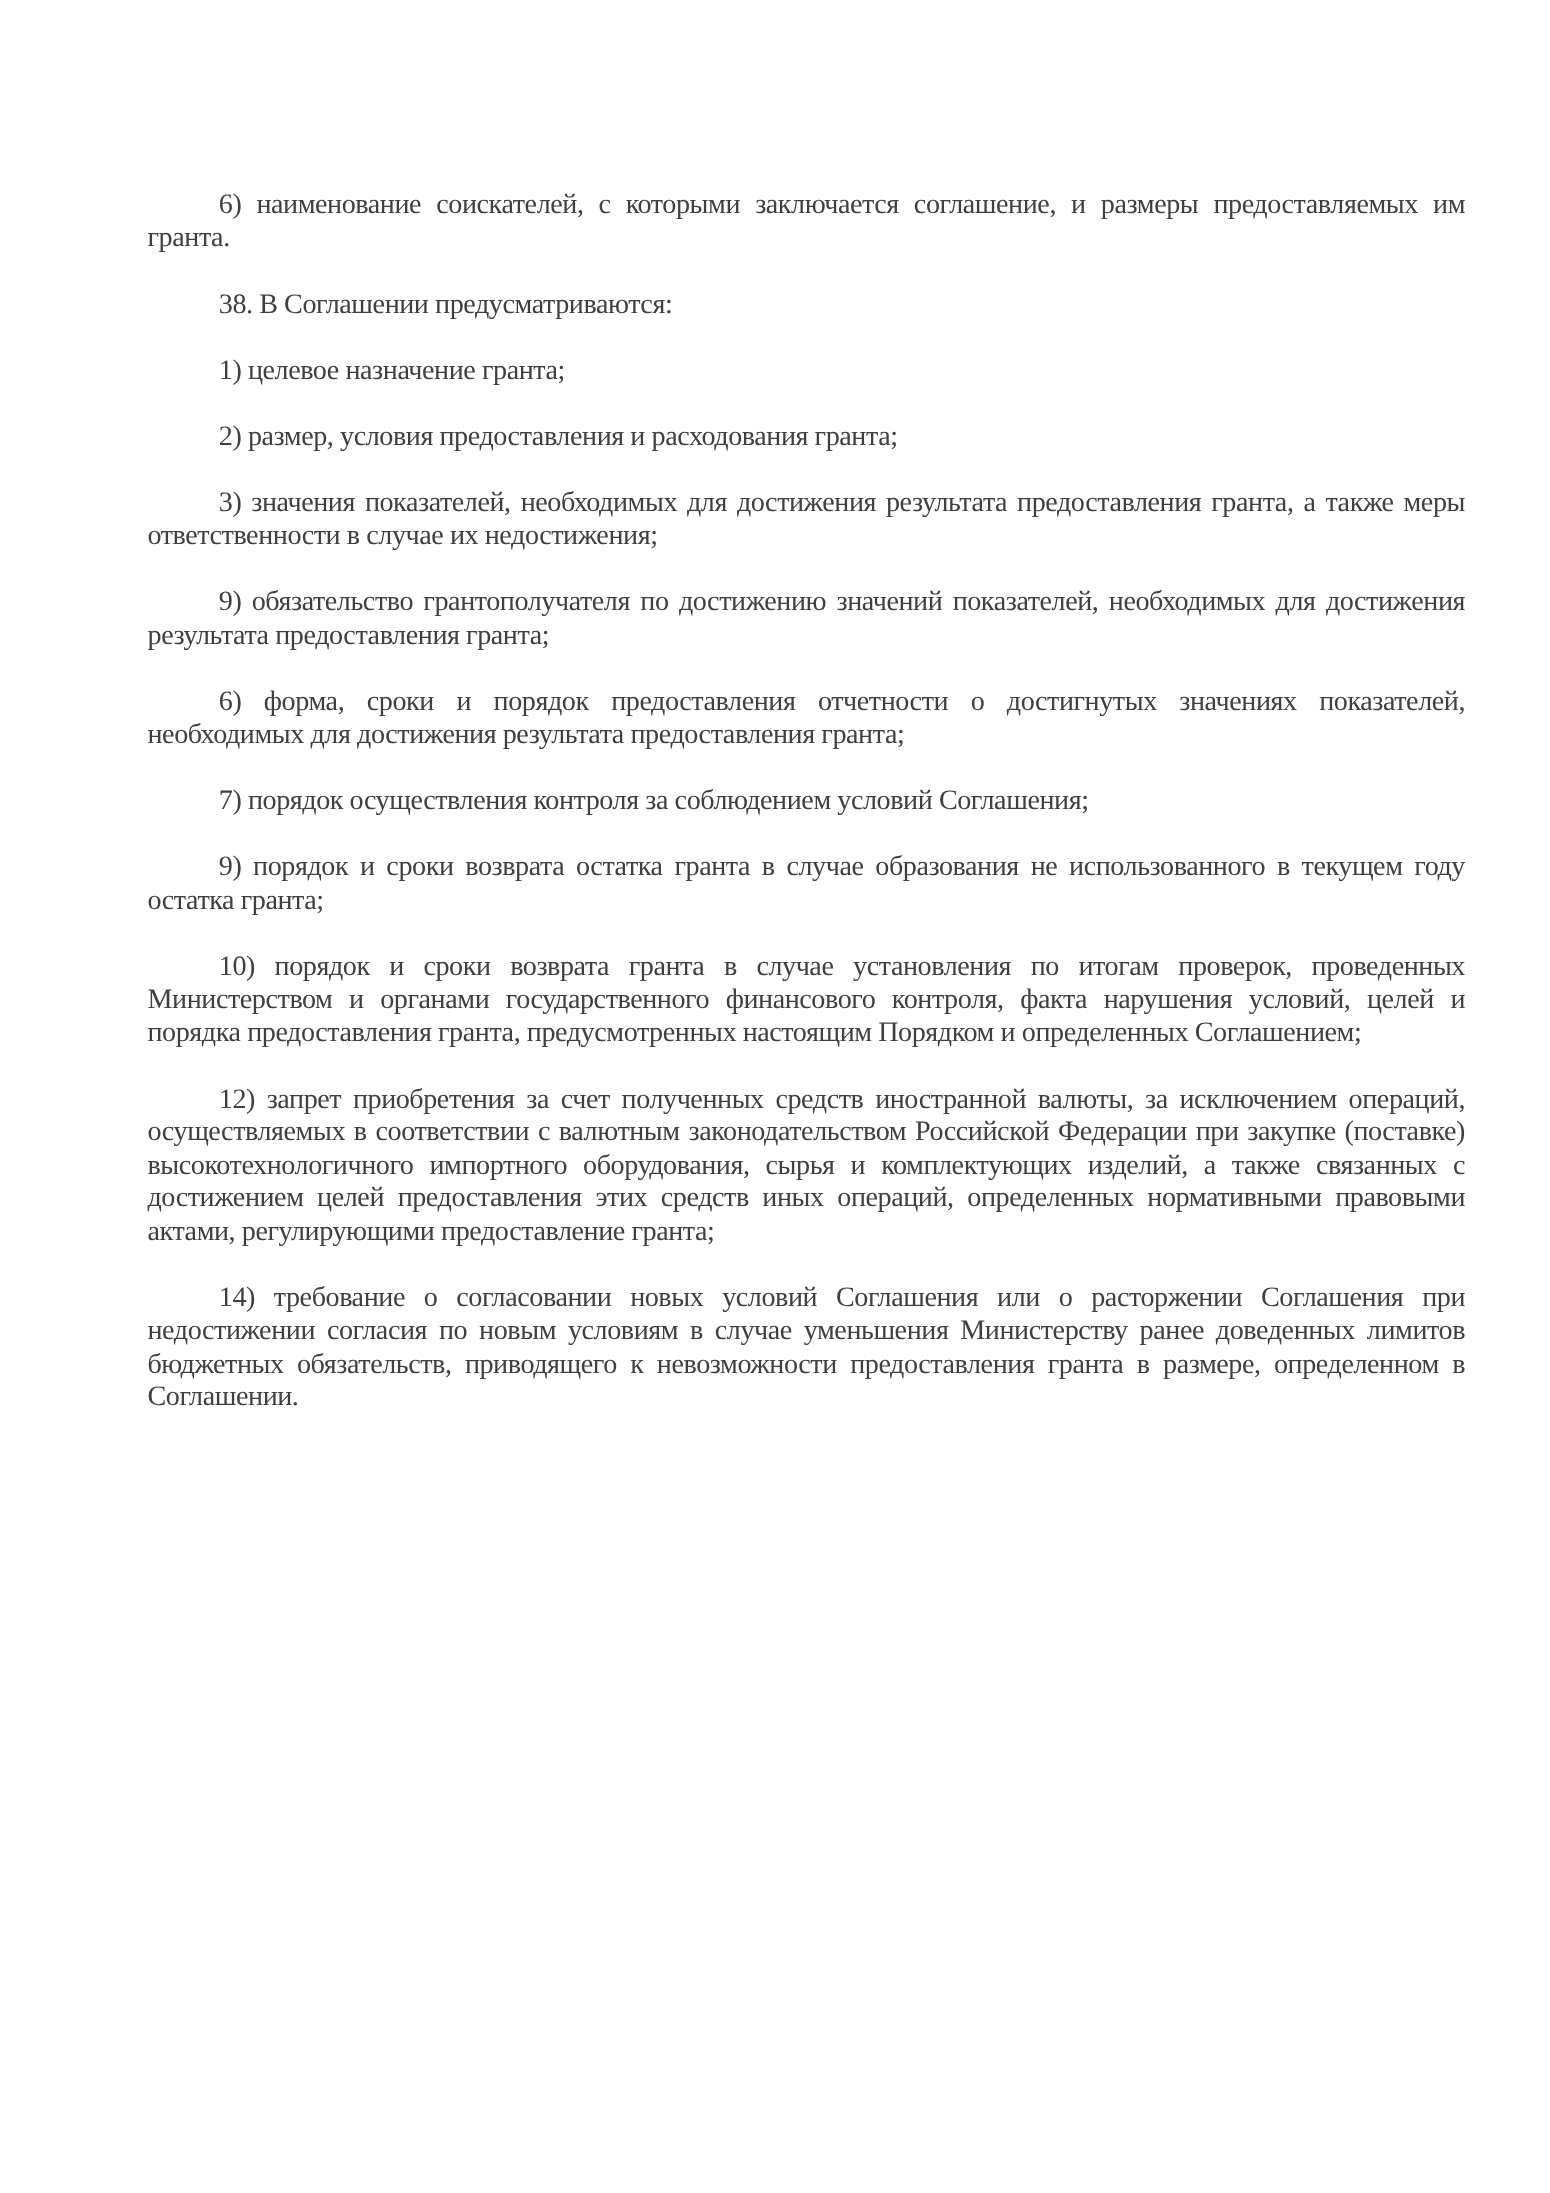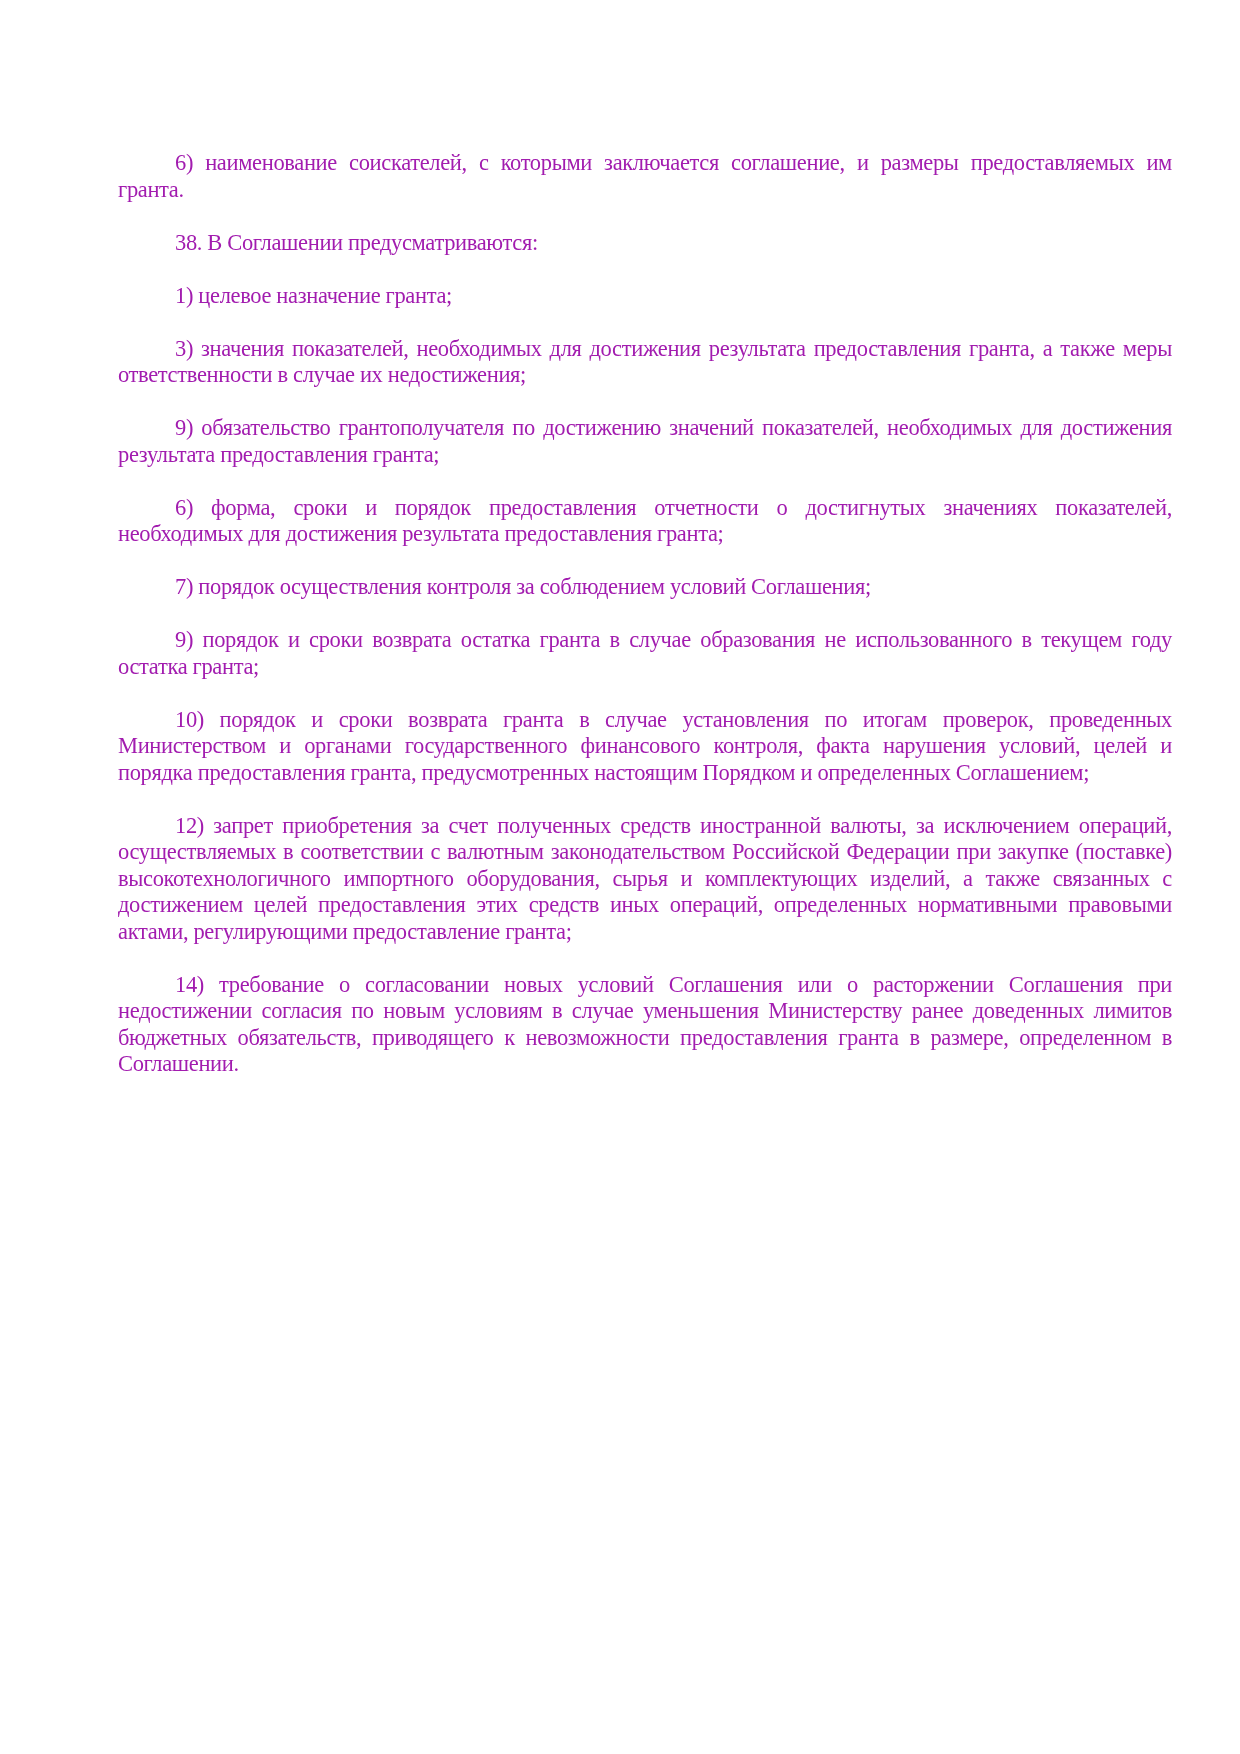"6) наименование соискателей, с которыми" .page { color: #a21caf -> #404040 }
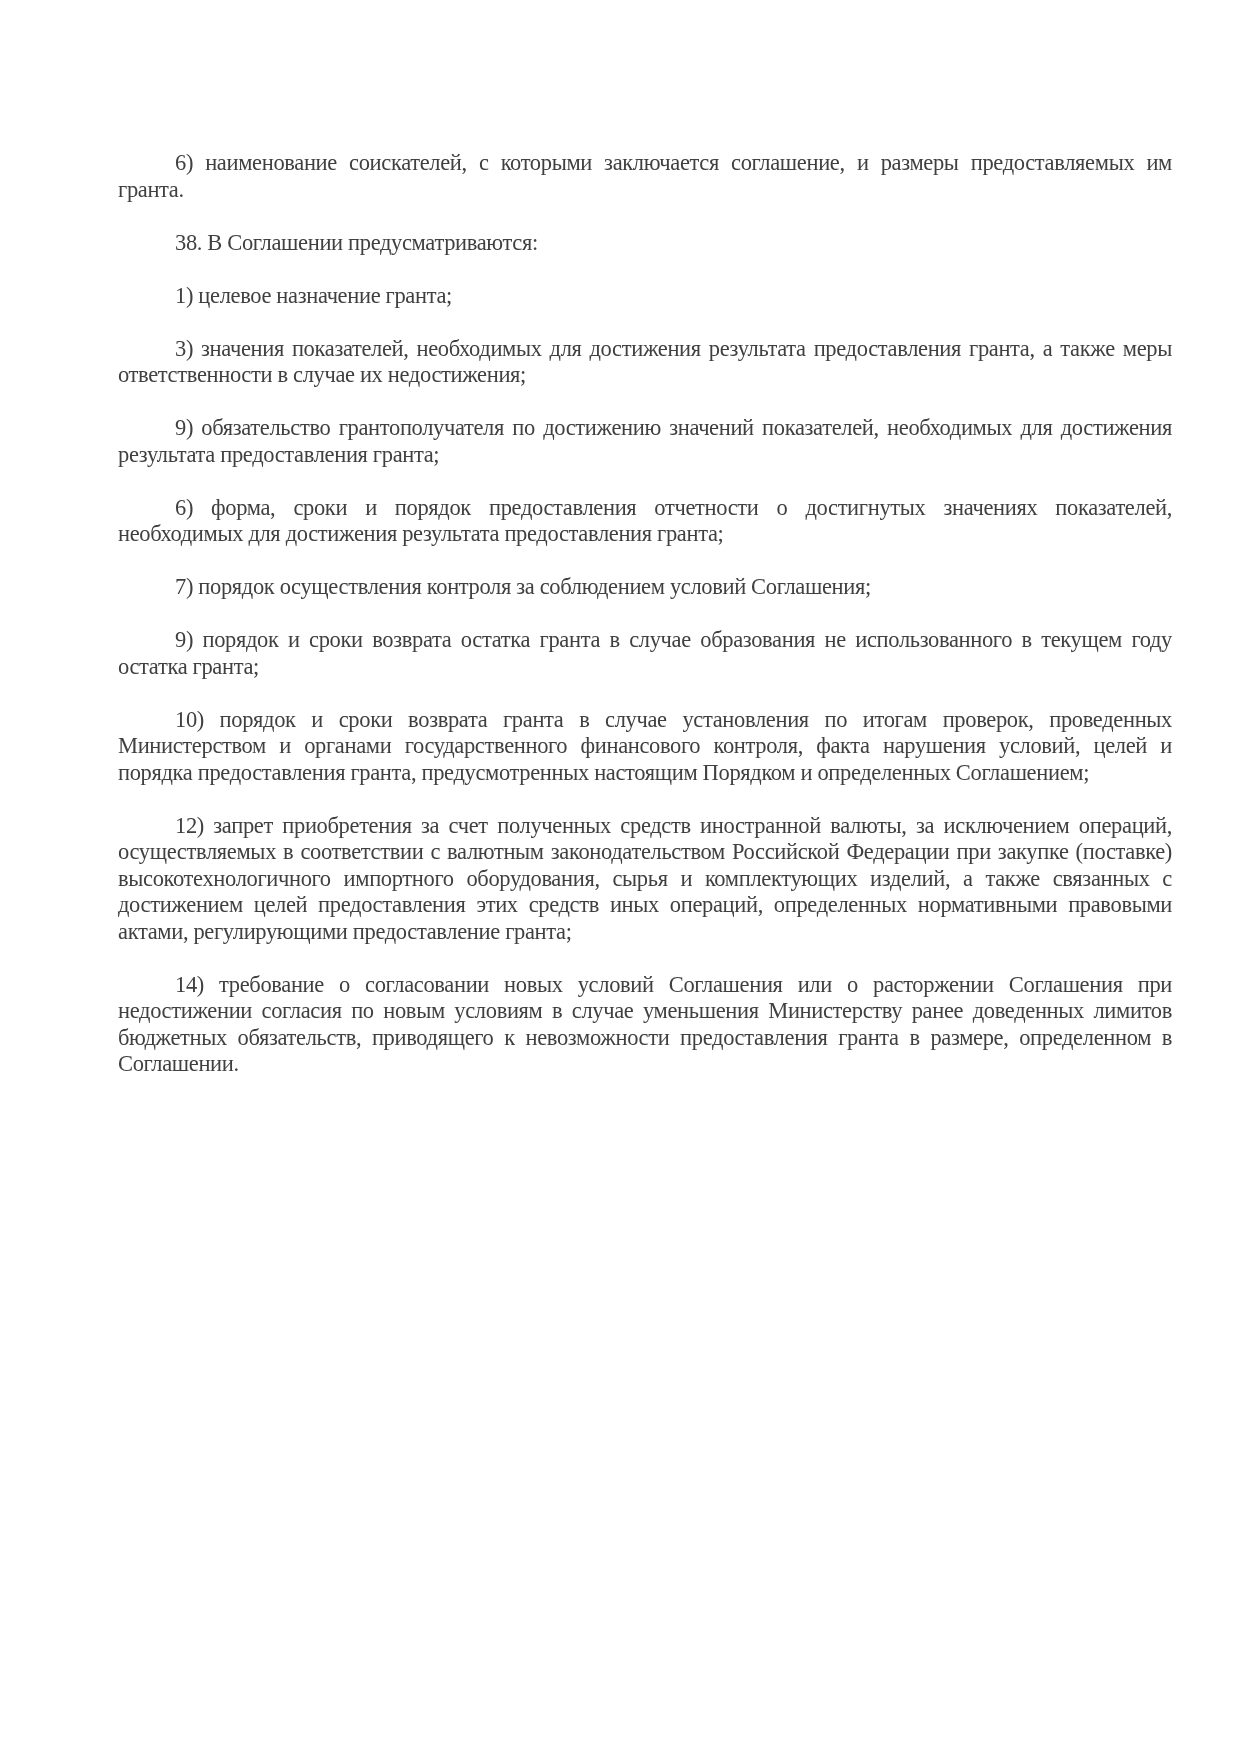"2) размер, условия предоставления и" p.para { html: none -> <p>2) размер, условия предоставления и расходования гранта;</p> }
